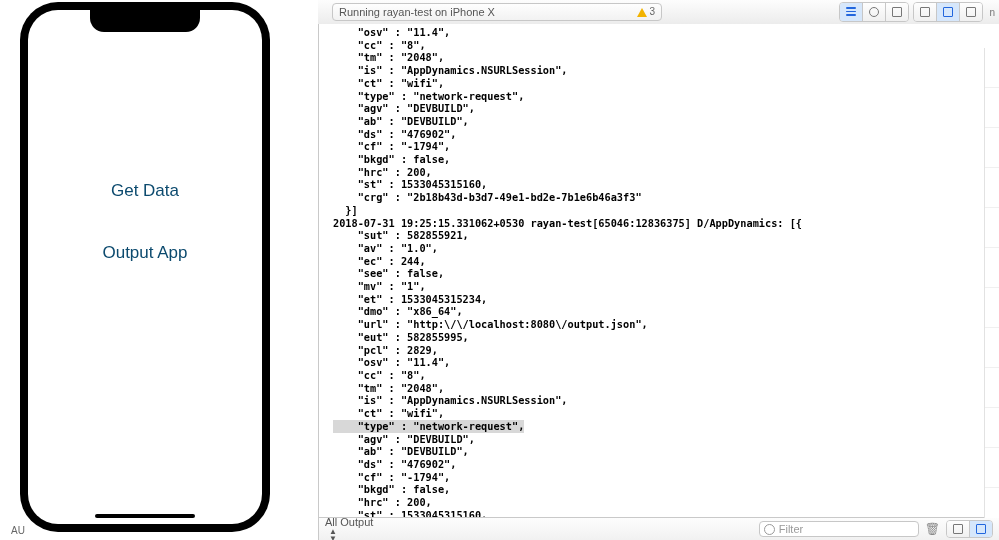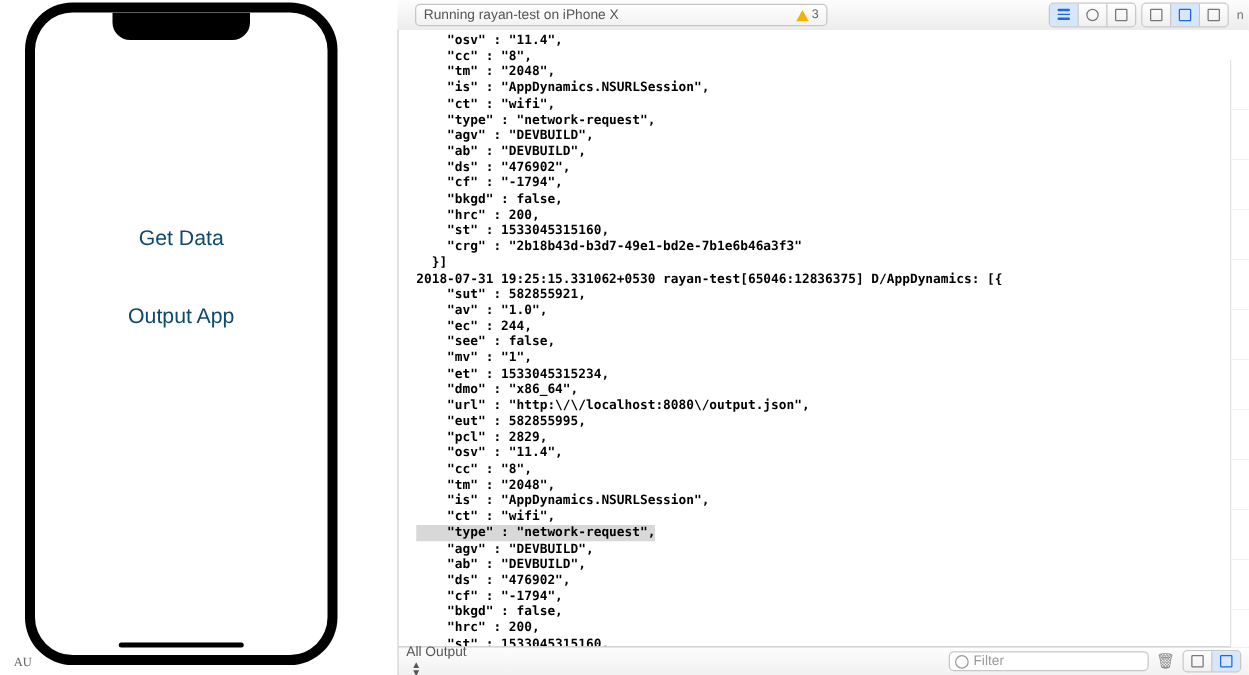"AU" .au-label { font-family: Liberation Serif, serif -> none }
